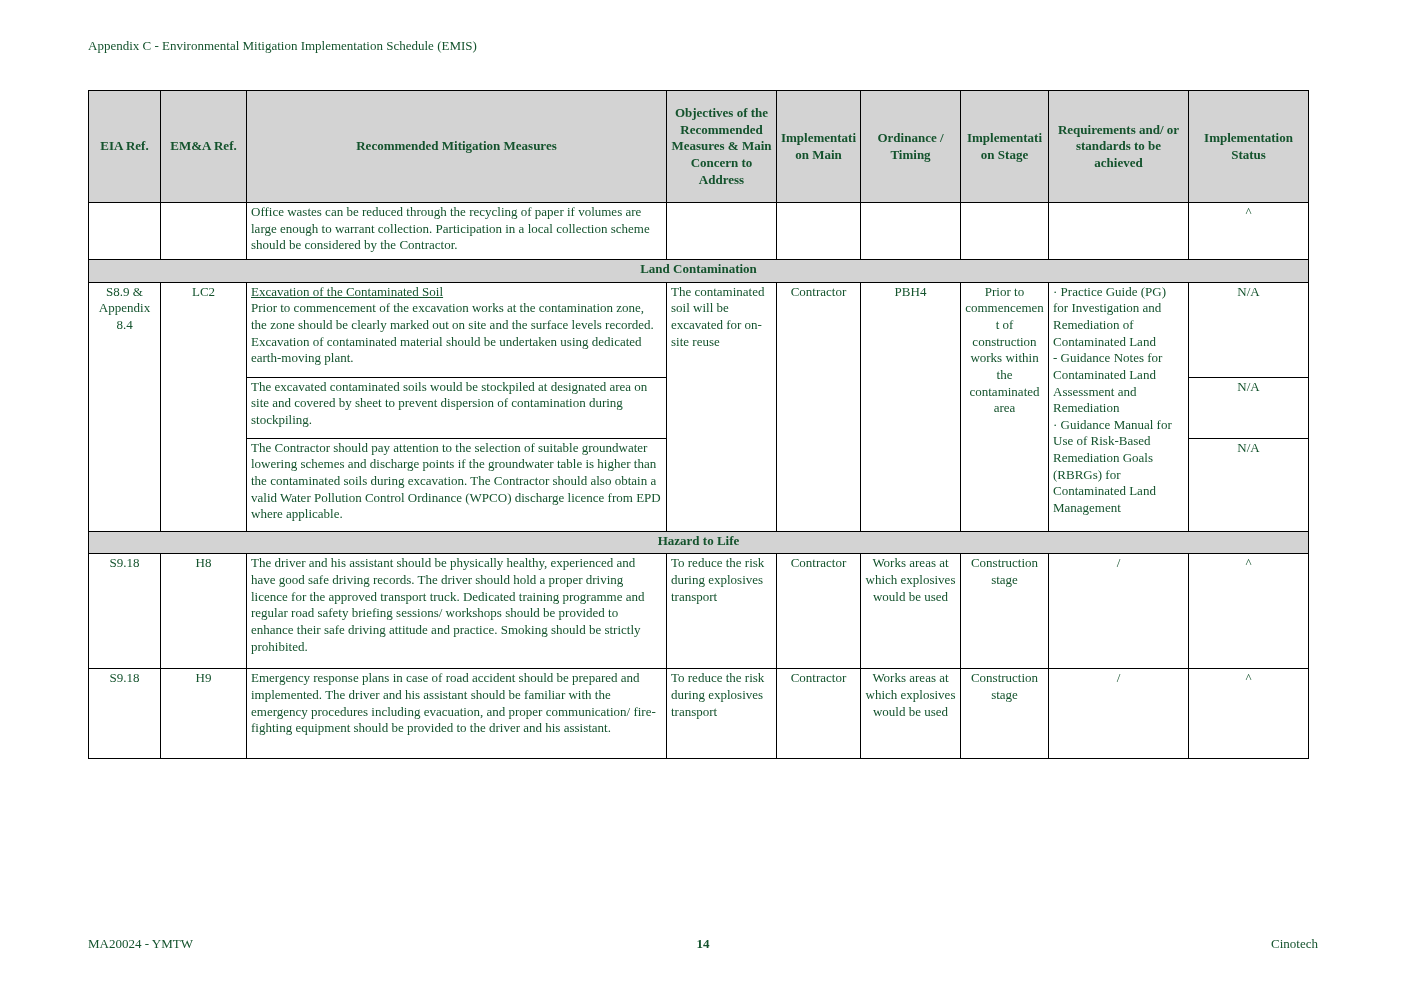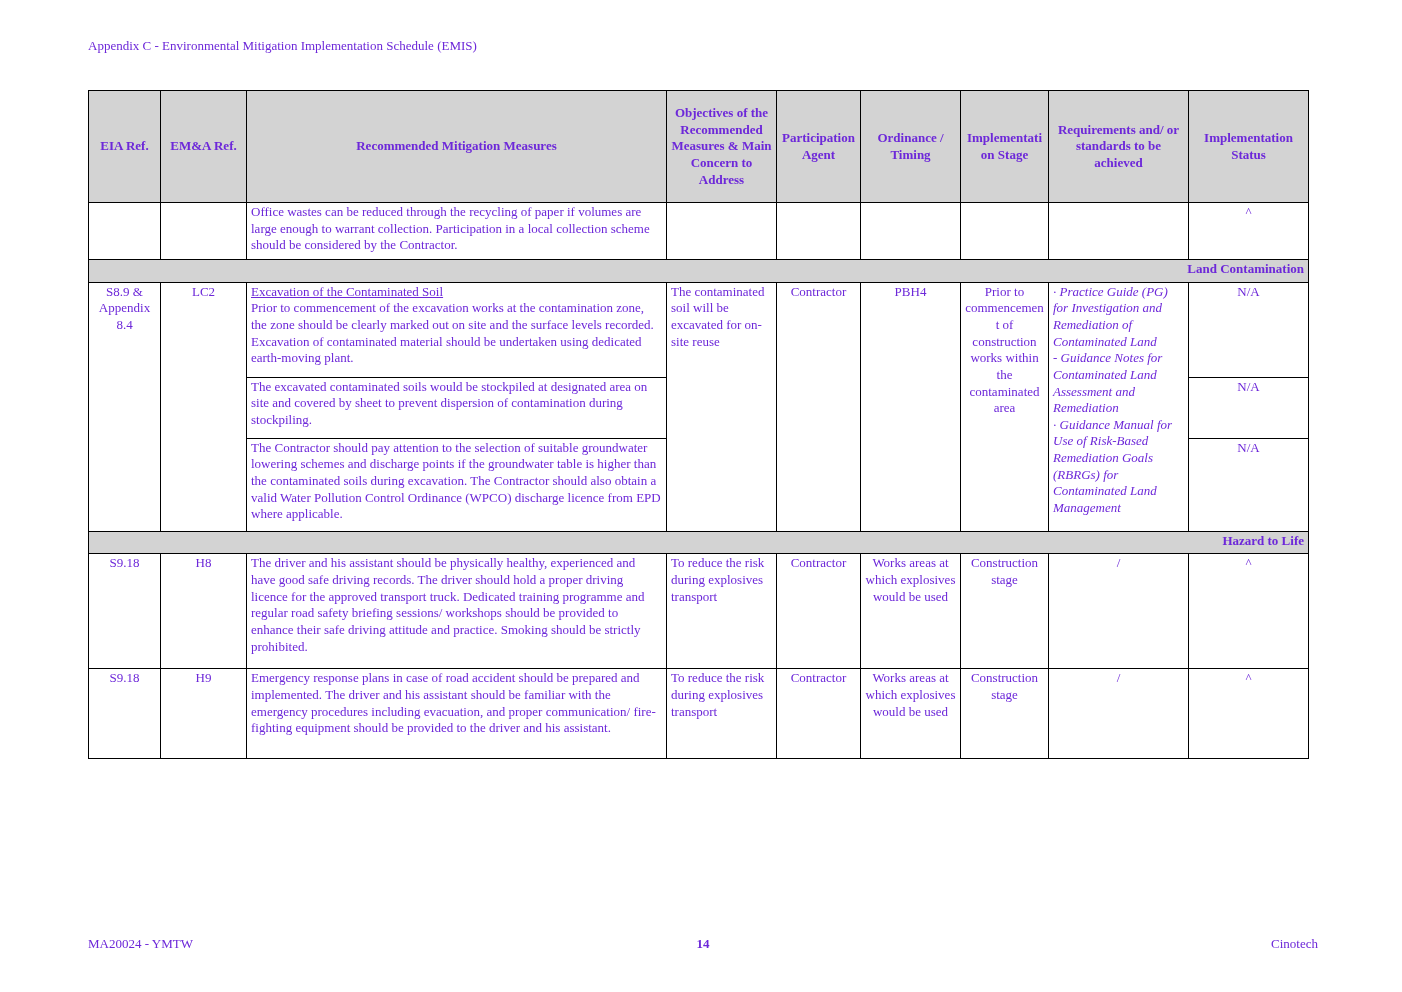"Appendix C - Environmental Mitigation" .page { color: #6d28d9 -> #14532d }
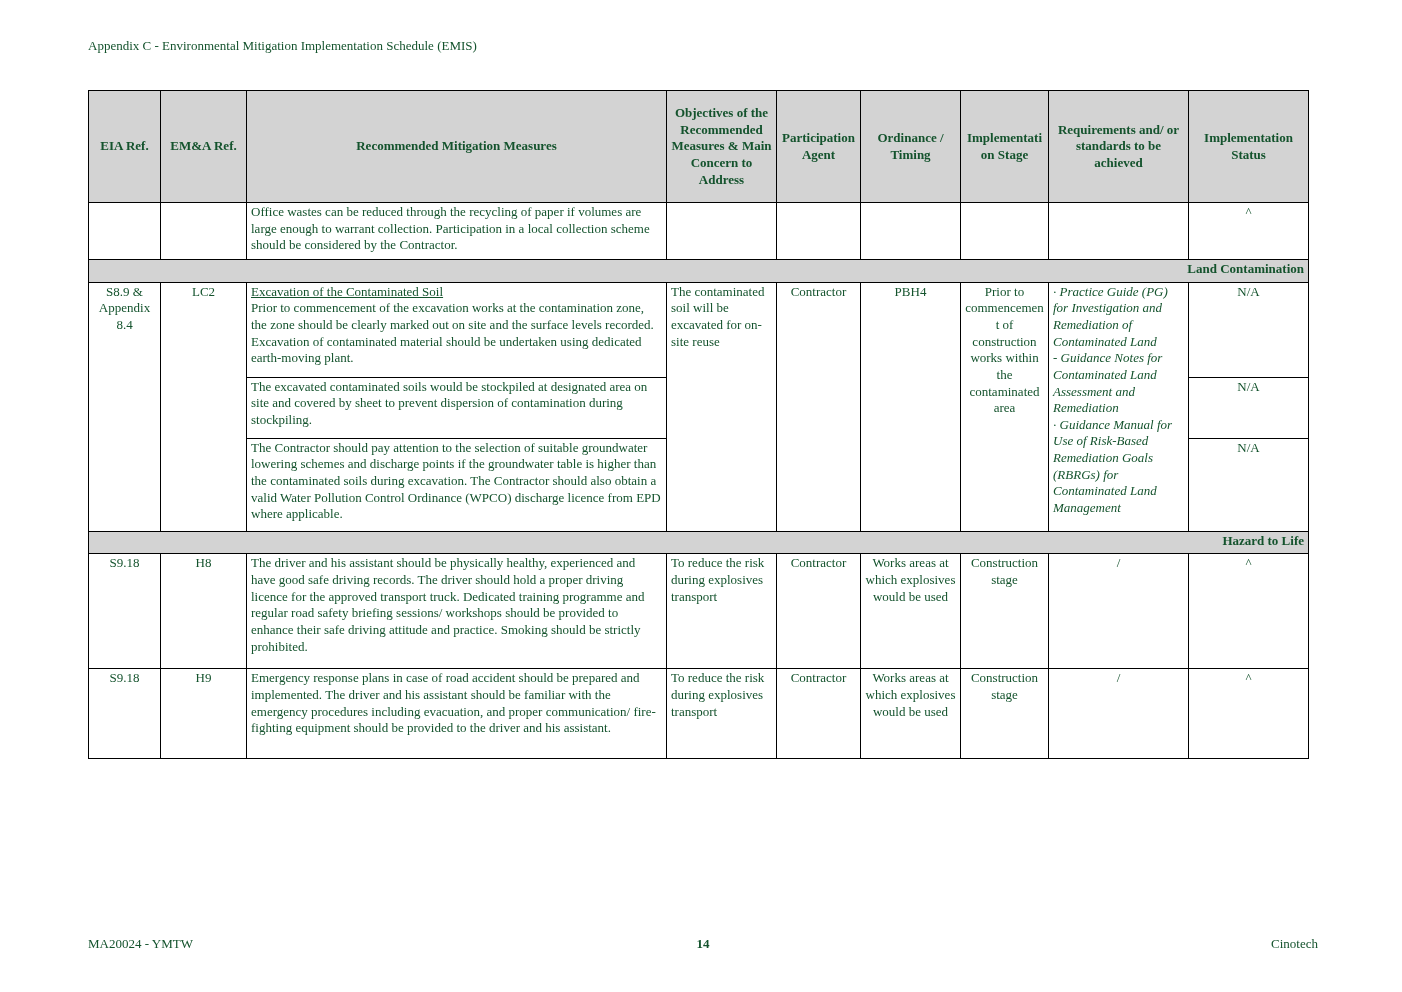"Participation Agent" th { text: Participation Agent -> Implementation Main }
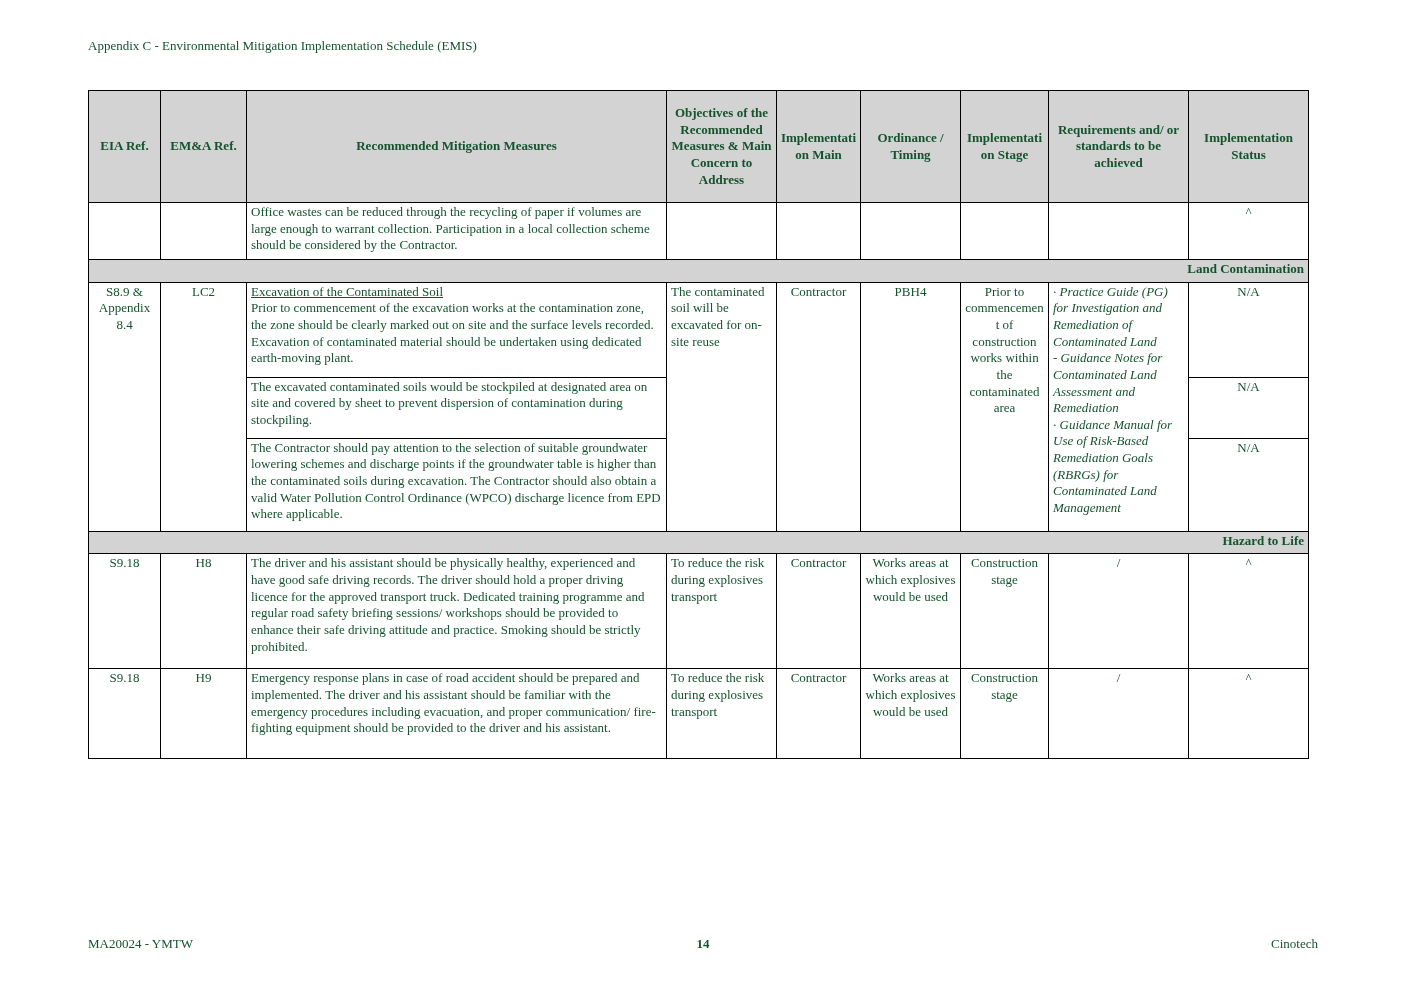"Land Contamination" .section-row td { text-align: right -> center }
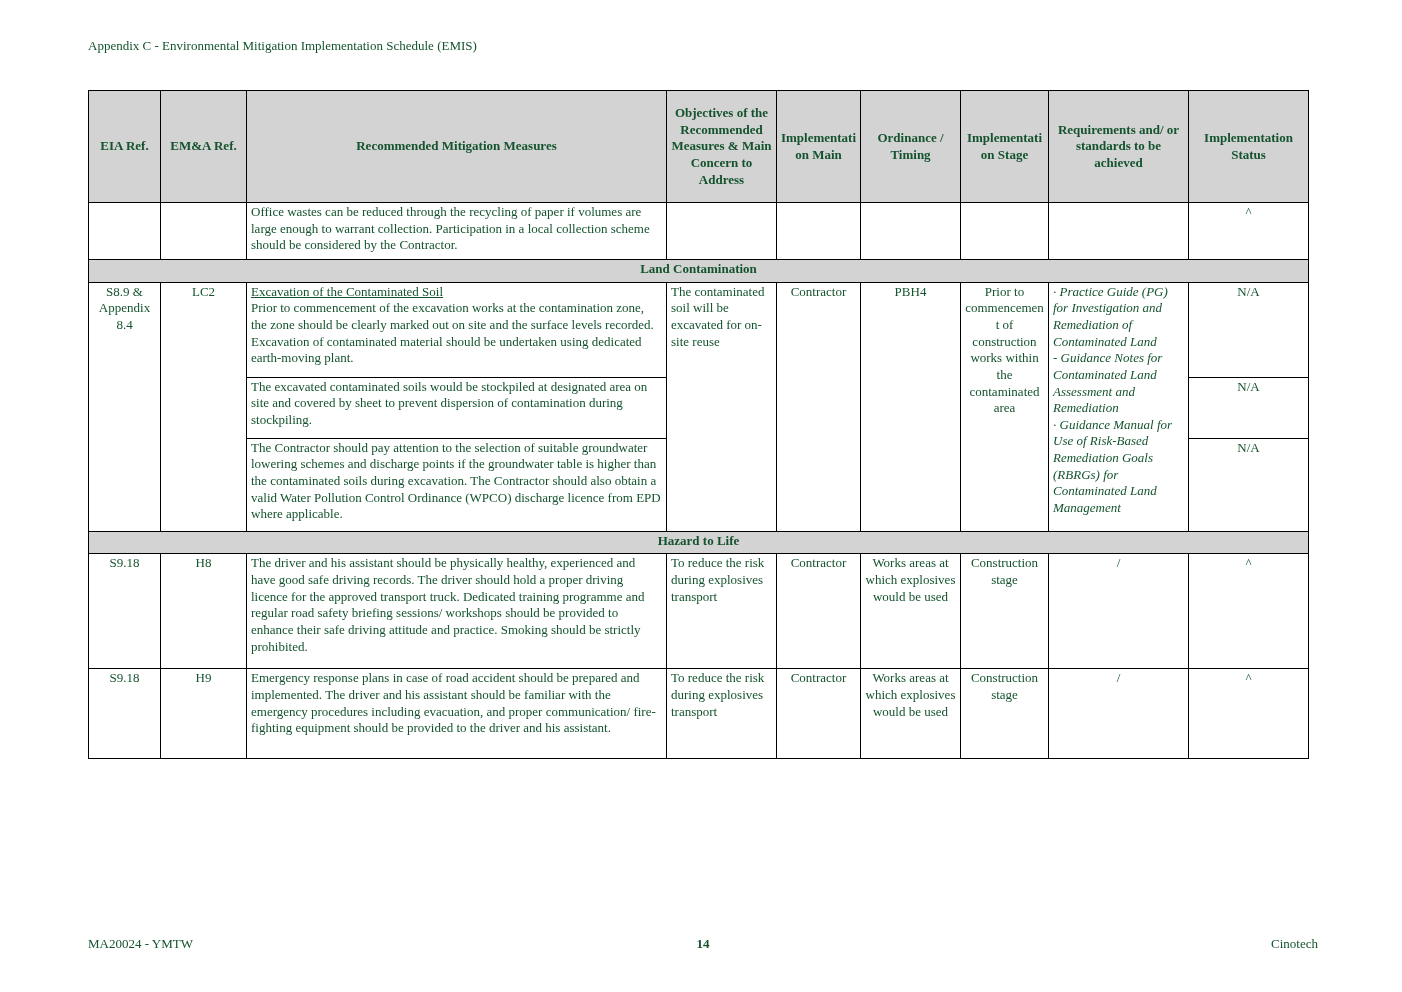"· Practice Guide (PG) for" .preline { font-style: italic -> none }
